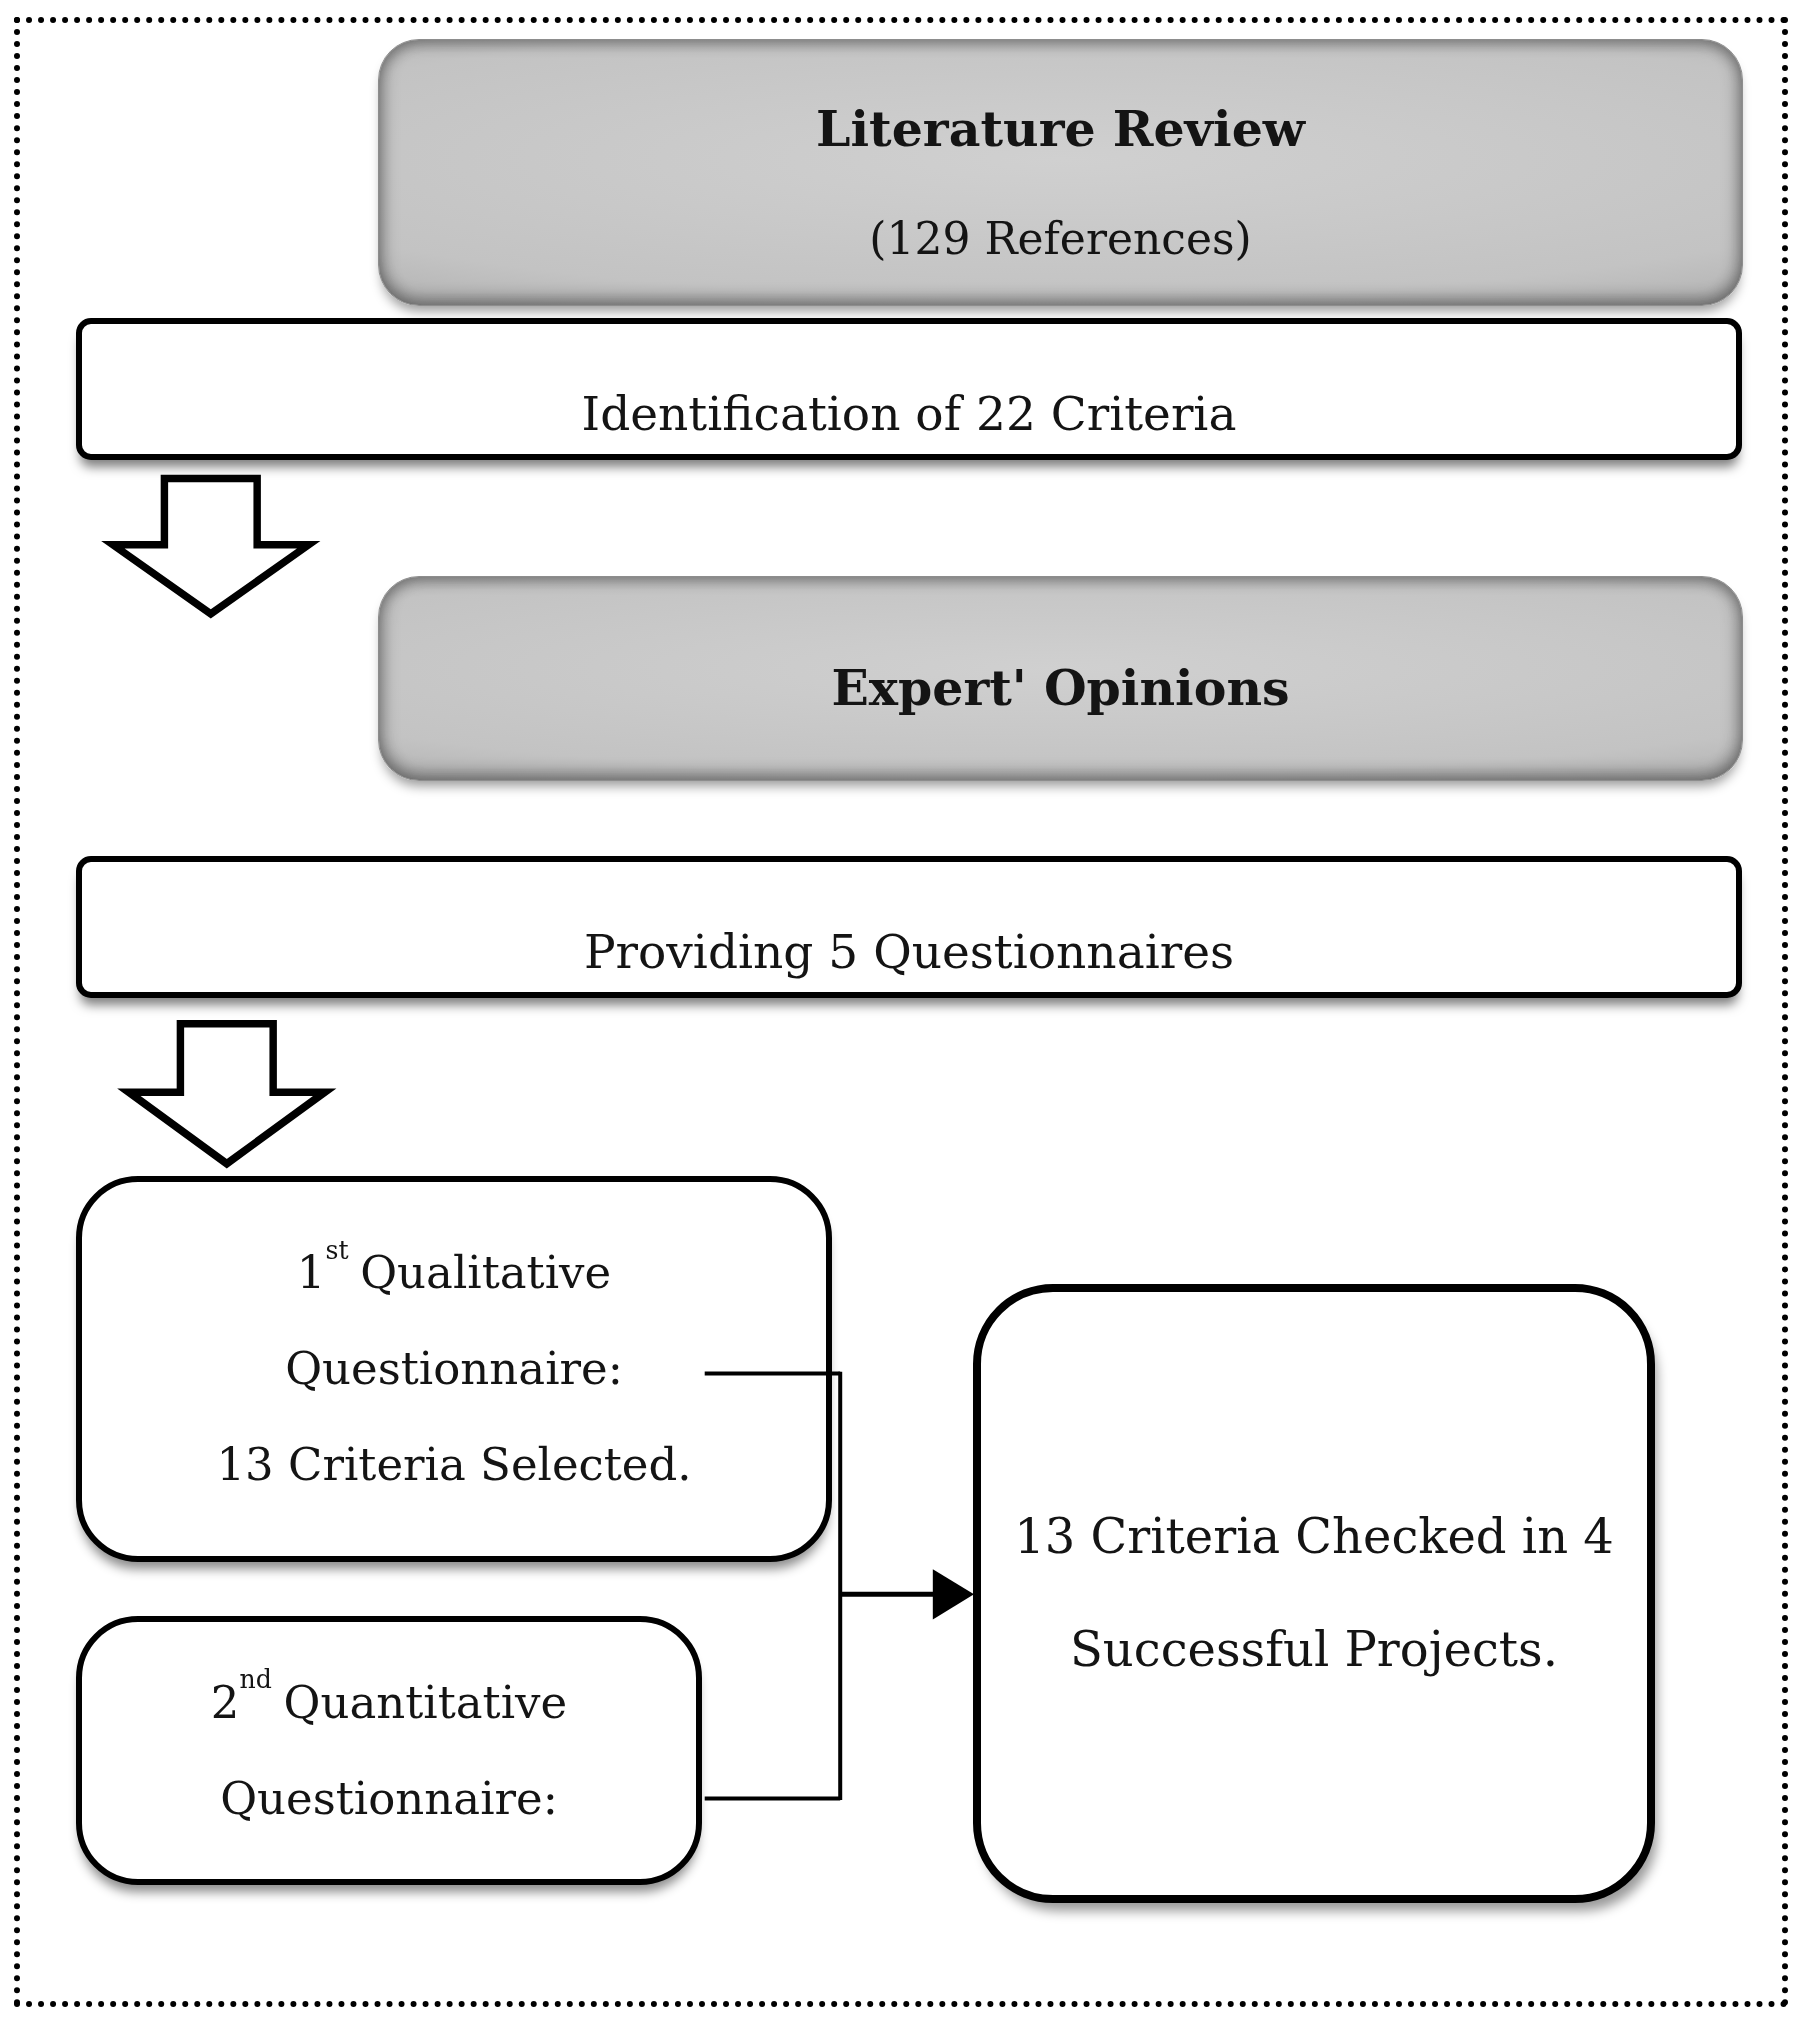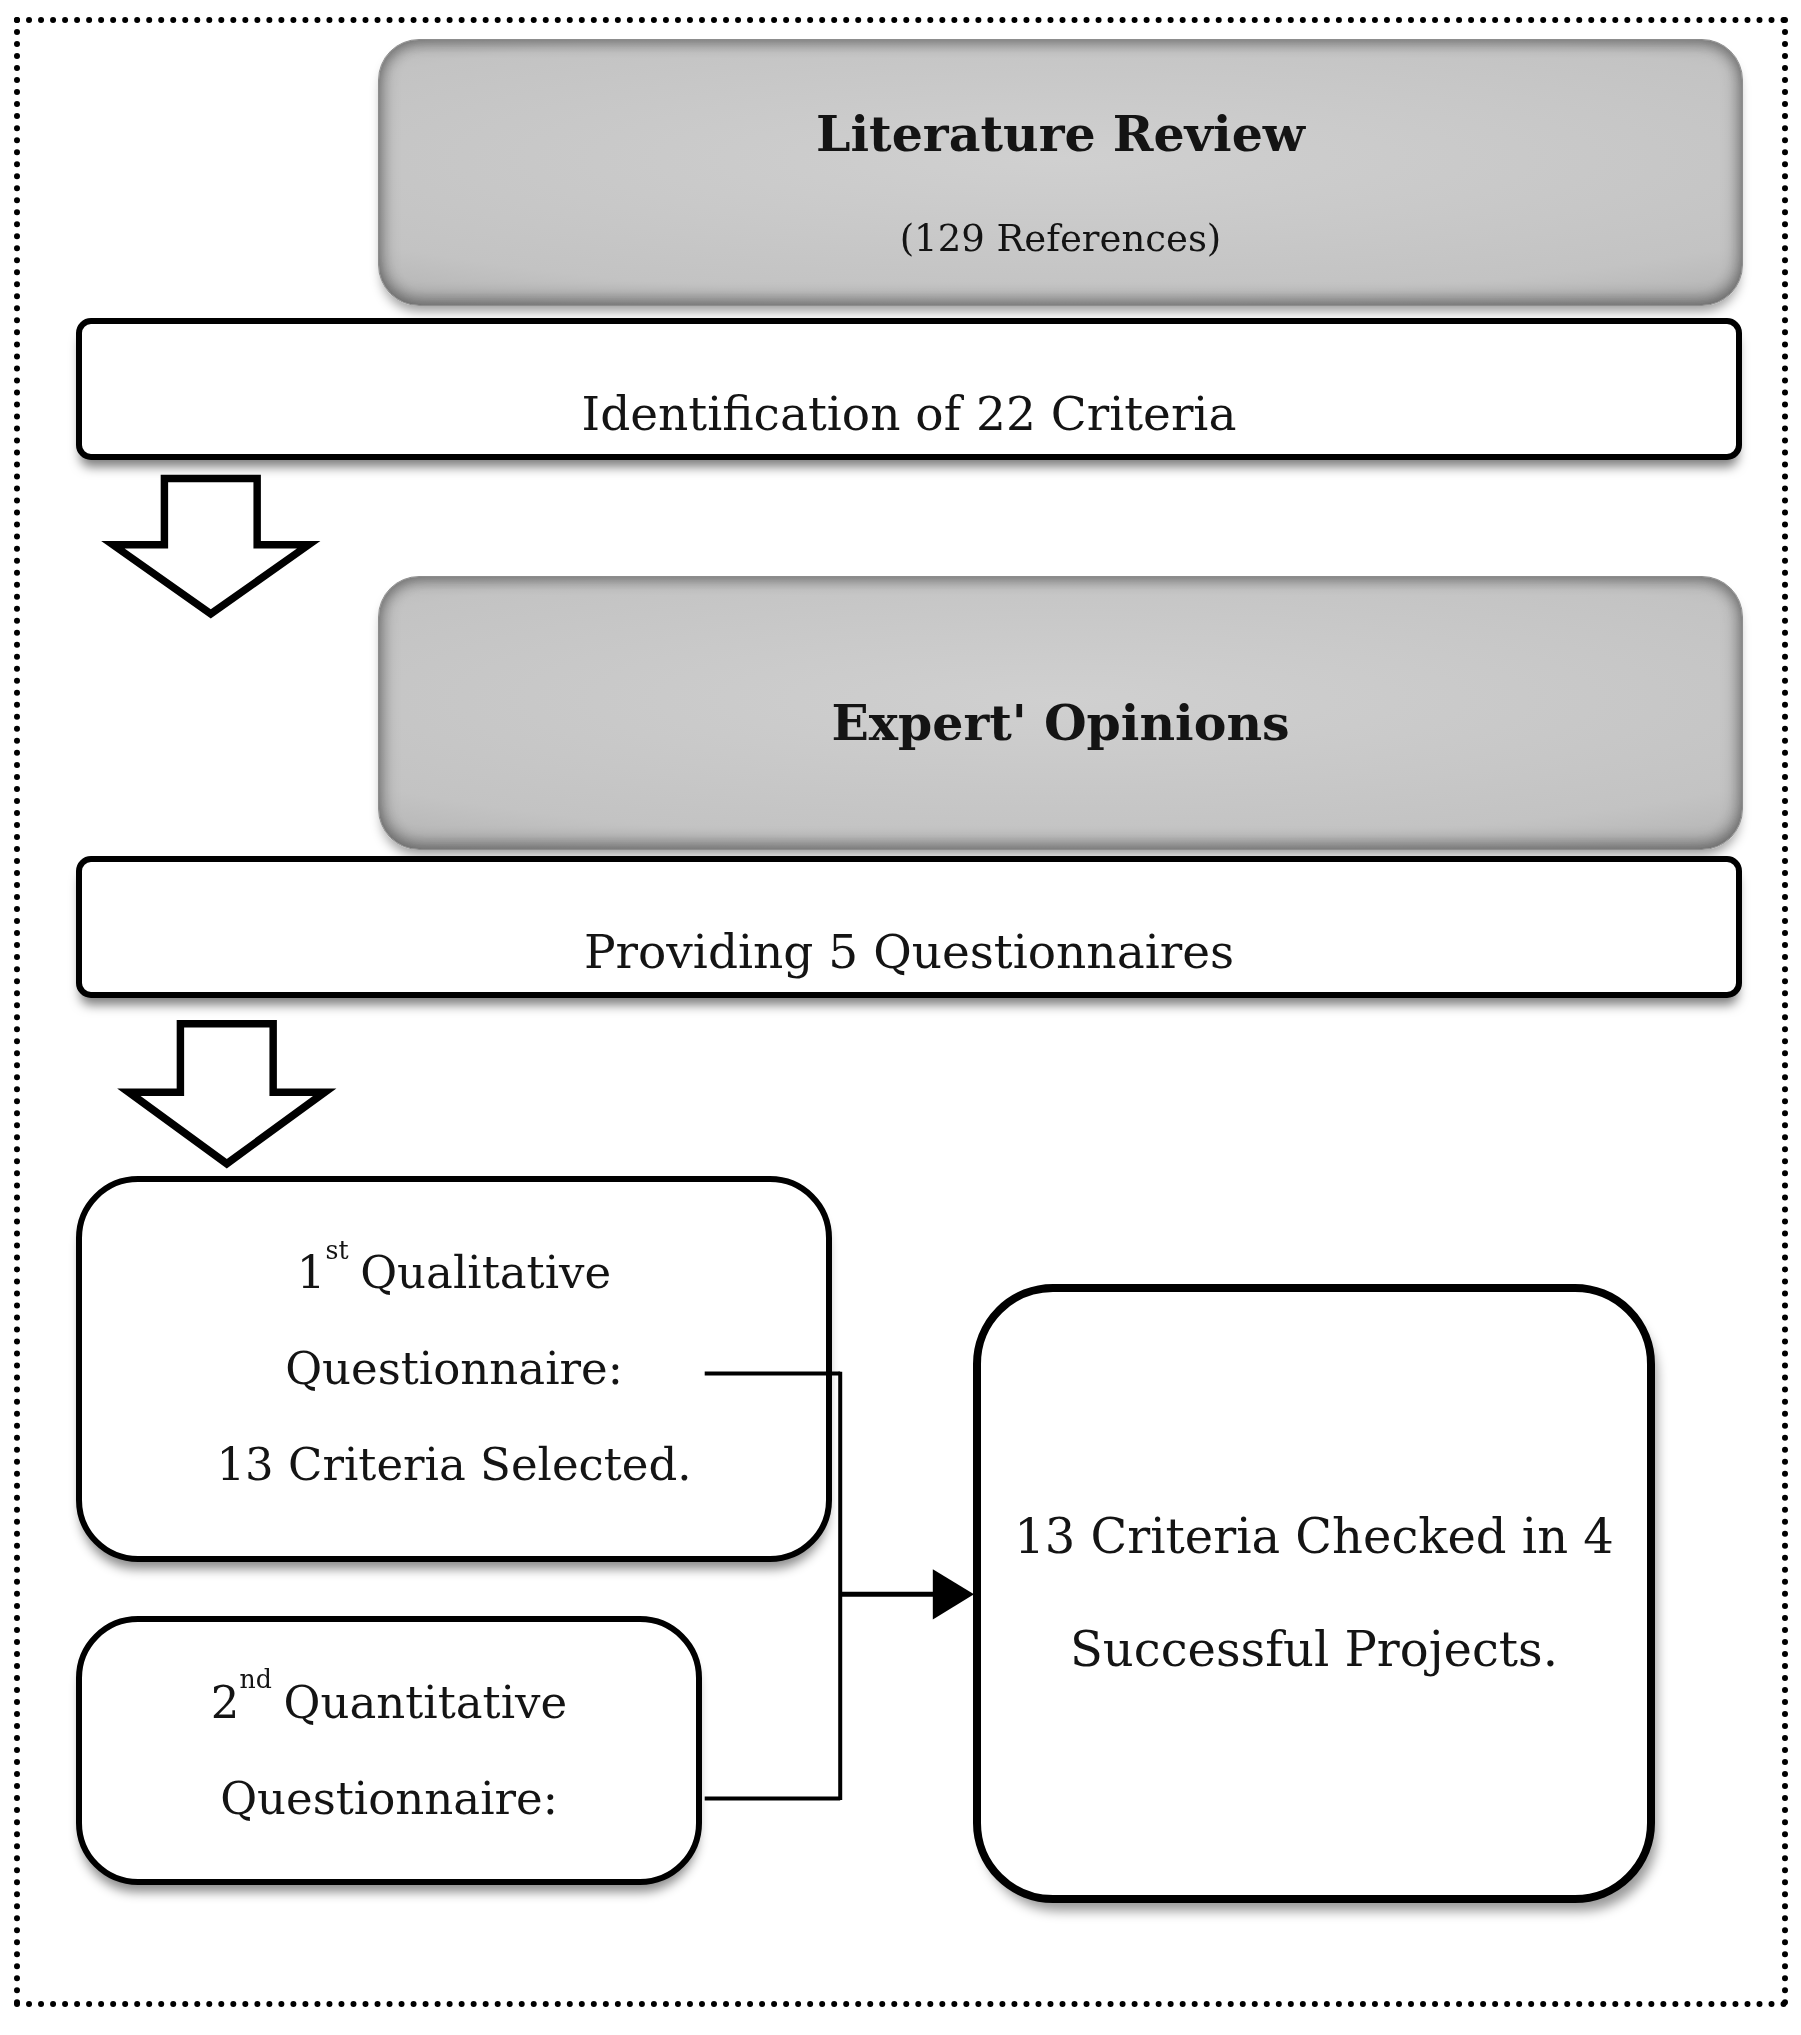"(129 References)" .graybox .box-subtitle { font-size: 37px -> 44px }
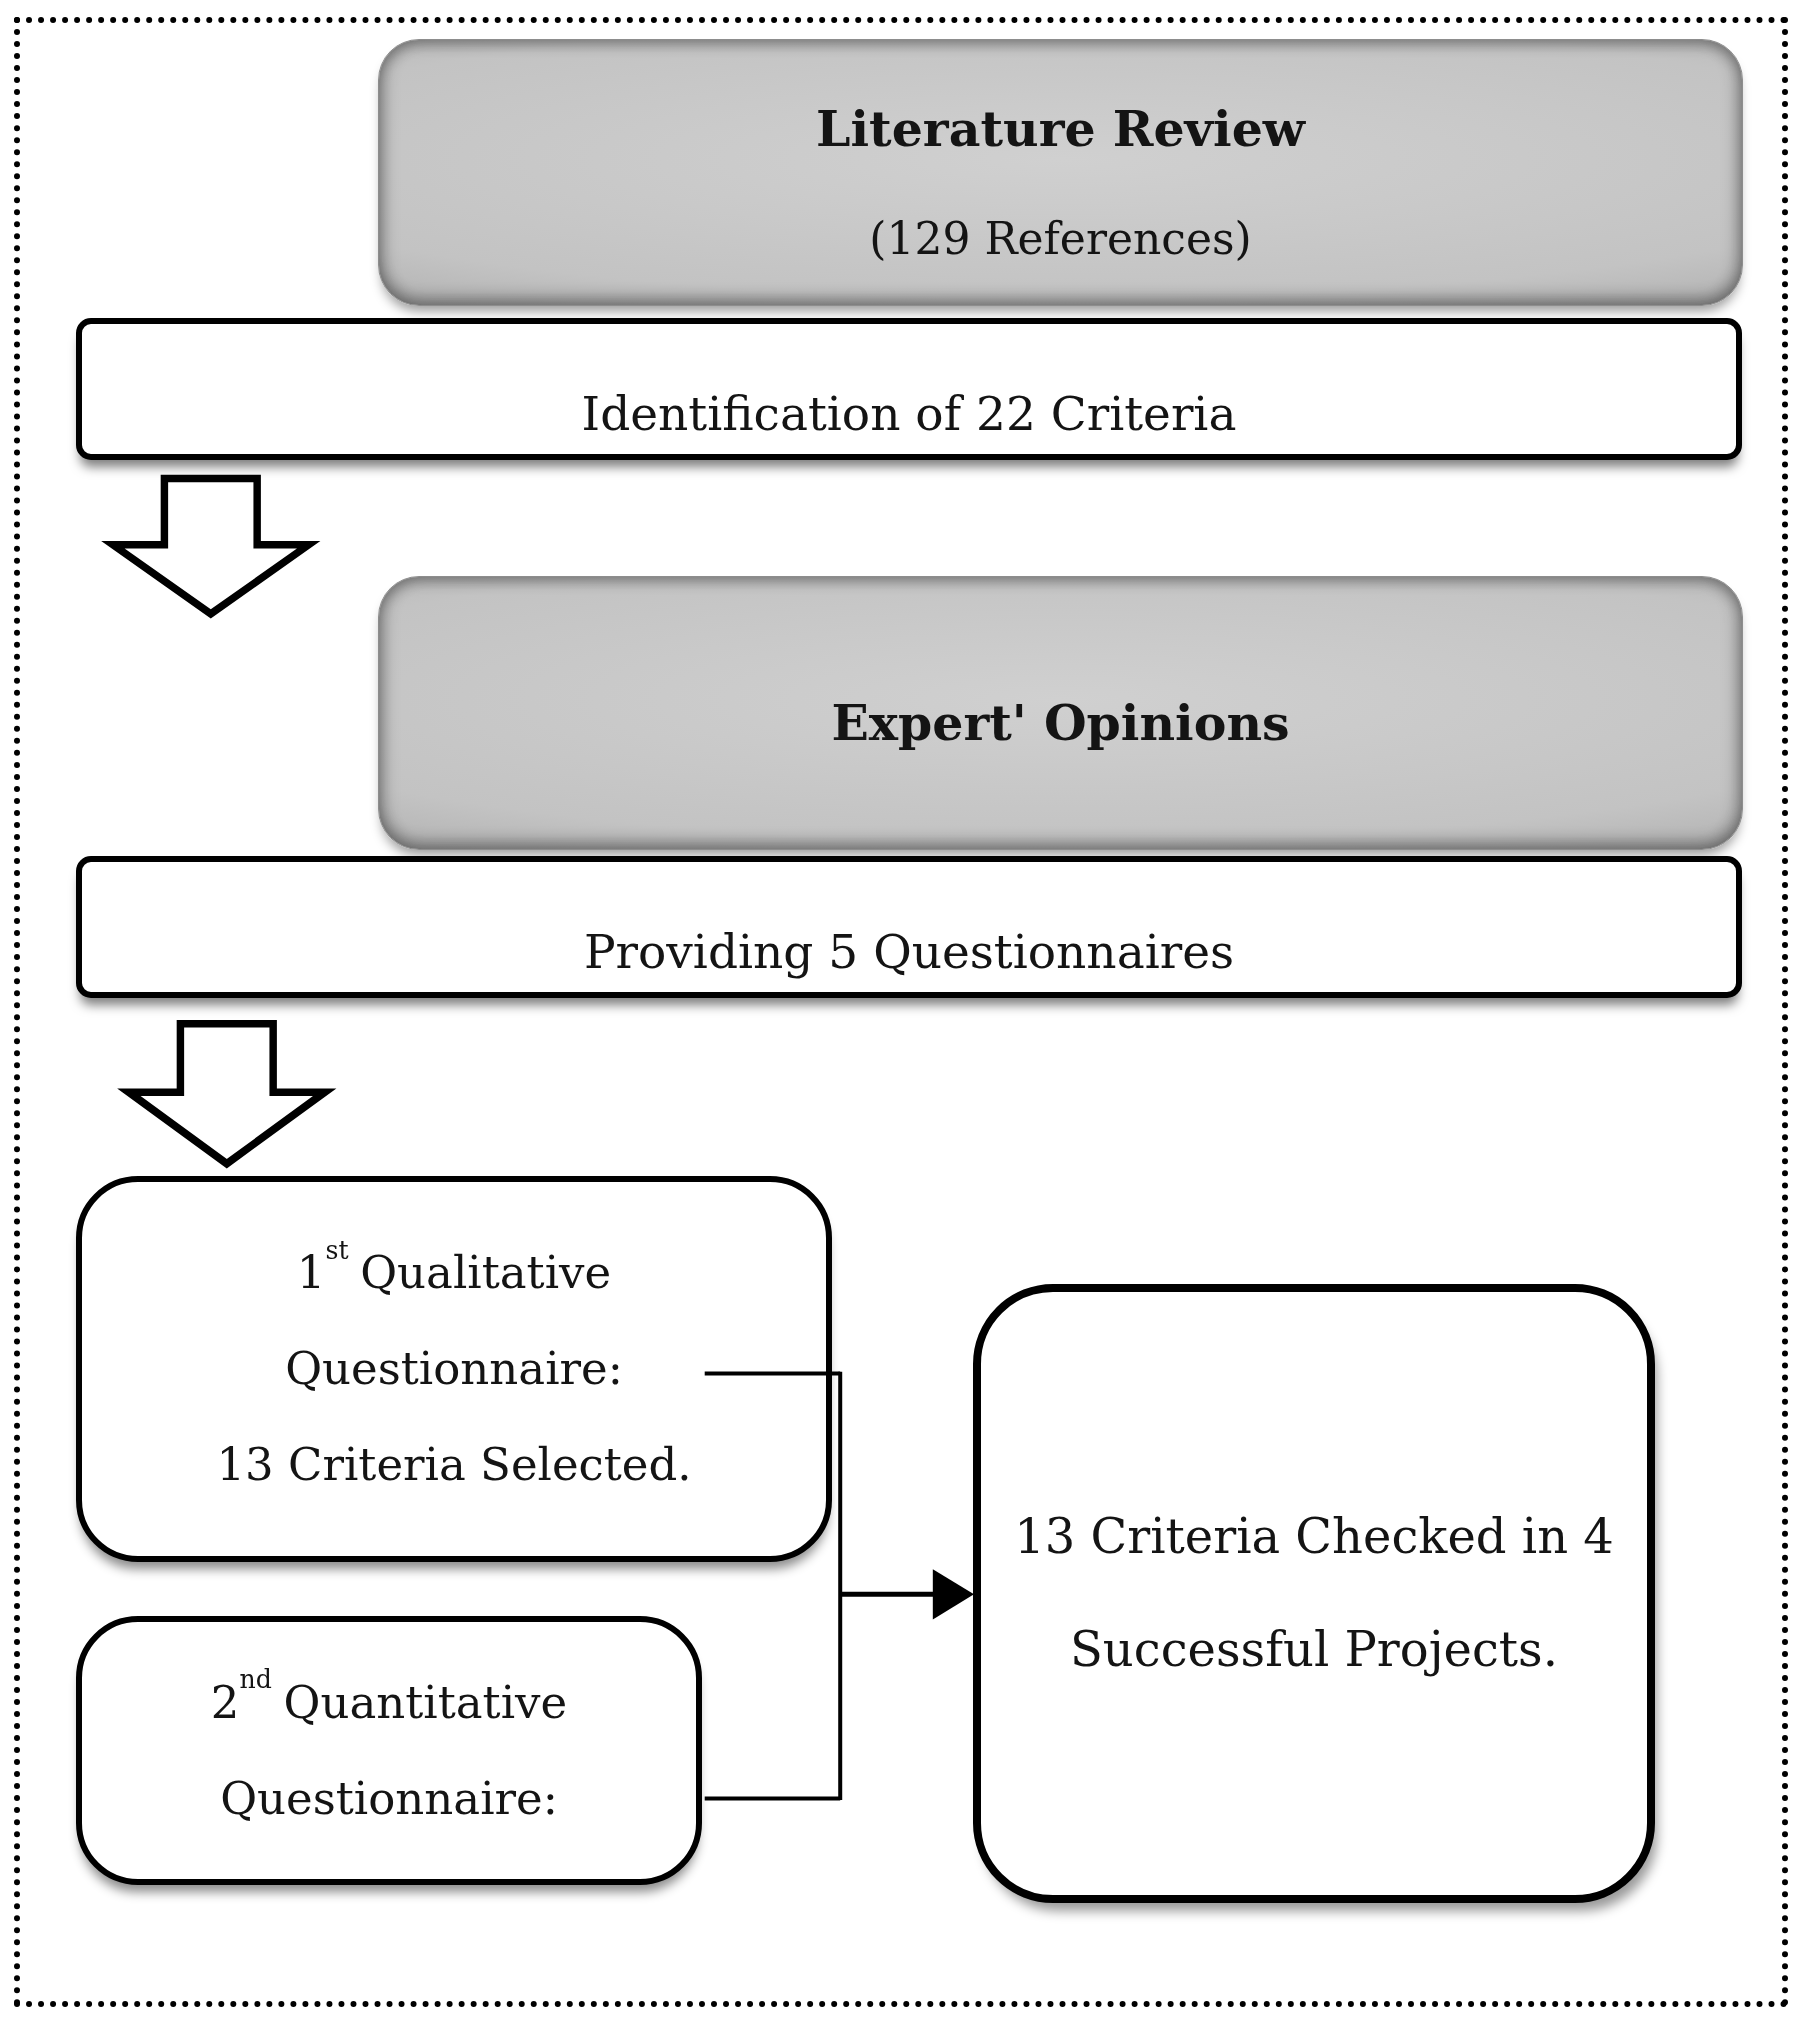"Expert' Opinions" .graybox-2 { height: 274px -> 205px }
